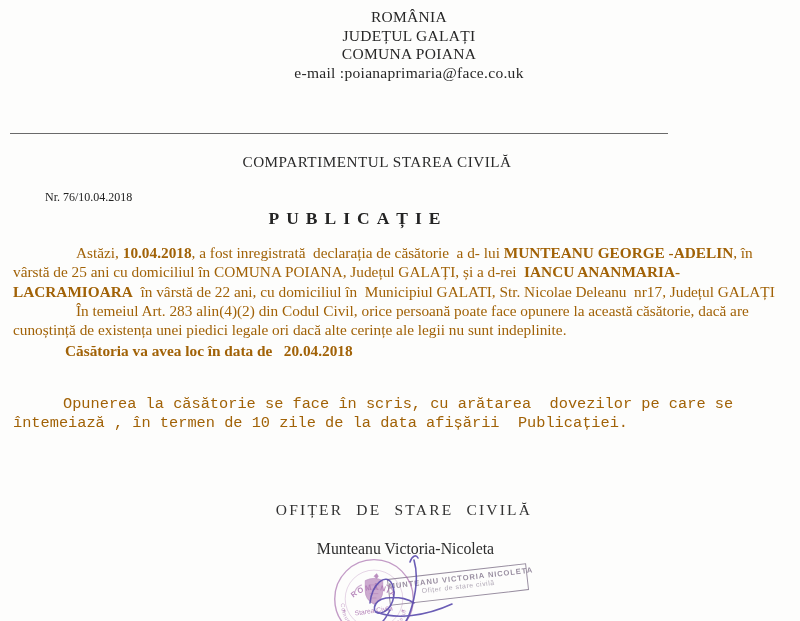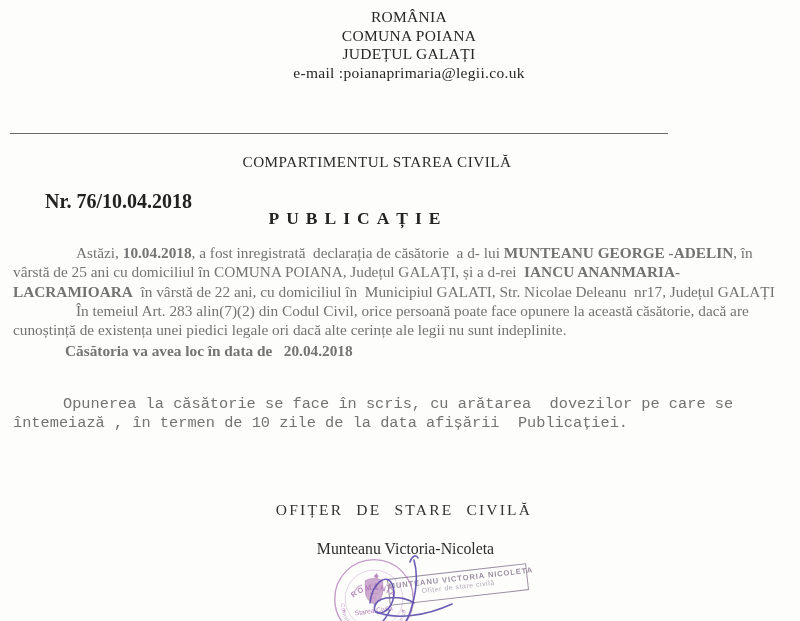"COMUNA POIANA" div { order: before "JUDEȚUL GALAȚI" -> after "JUDEȚUL GALAȚI" }
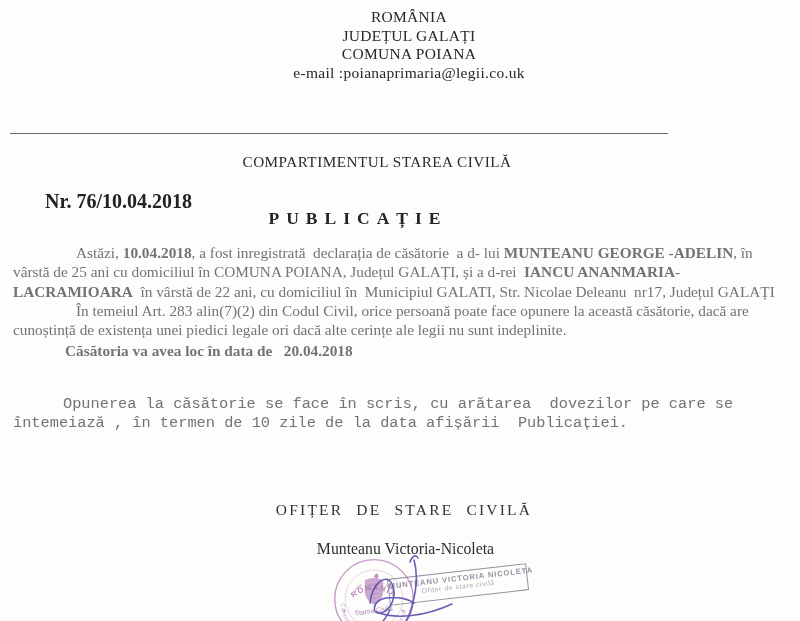"e-mail :poianaprimaria@legii.co.uk" div { text: :poianaprimaria@legii.co.uk -> :poianaprimaria@face.co.uk }
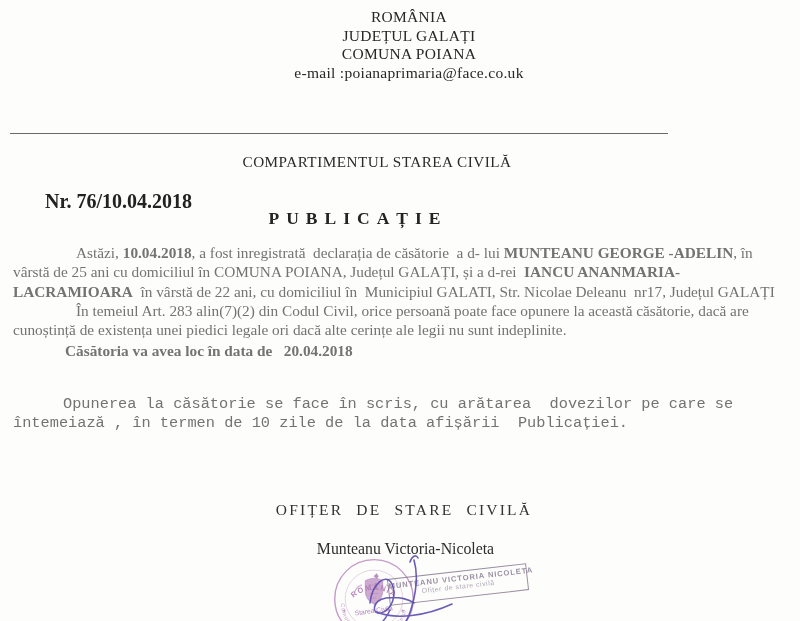"Nr. 76/10.04.2018" .reg-number { font-size: 20px -> 12px; font-weight: 700 -> 400 }
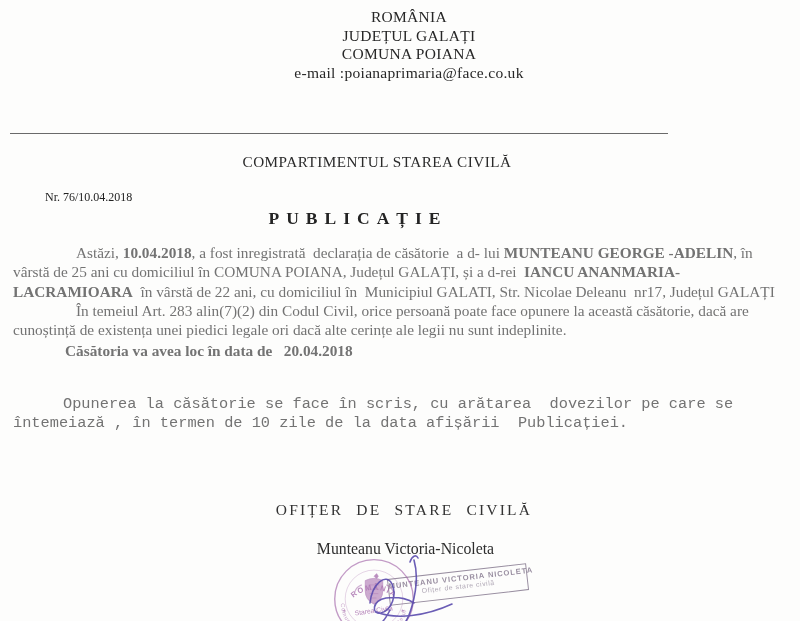"Astăzi, 10.04.2018, a fost inregistrată" .body-text { color: #737373 -> #a16207 }
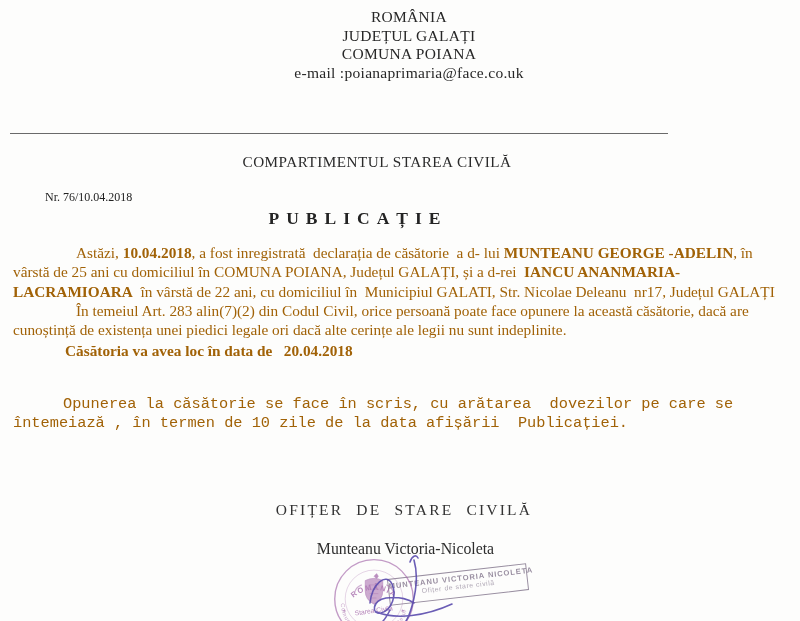"În temeiul Art. 283 alin(7)(2)" p.para { text: 7 -> 4 }
